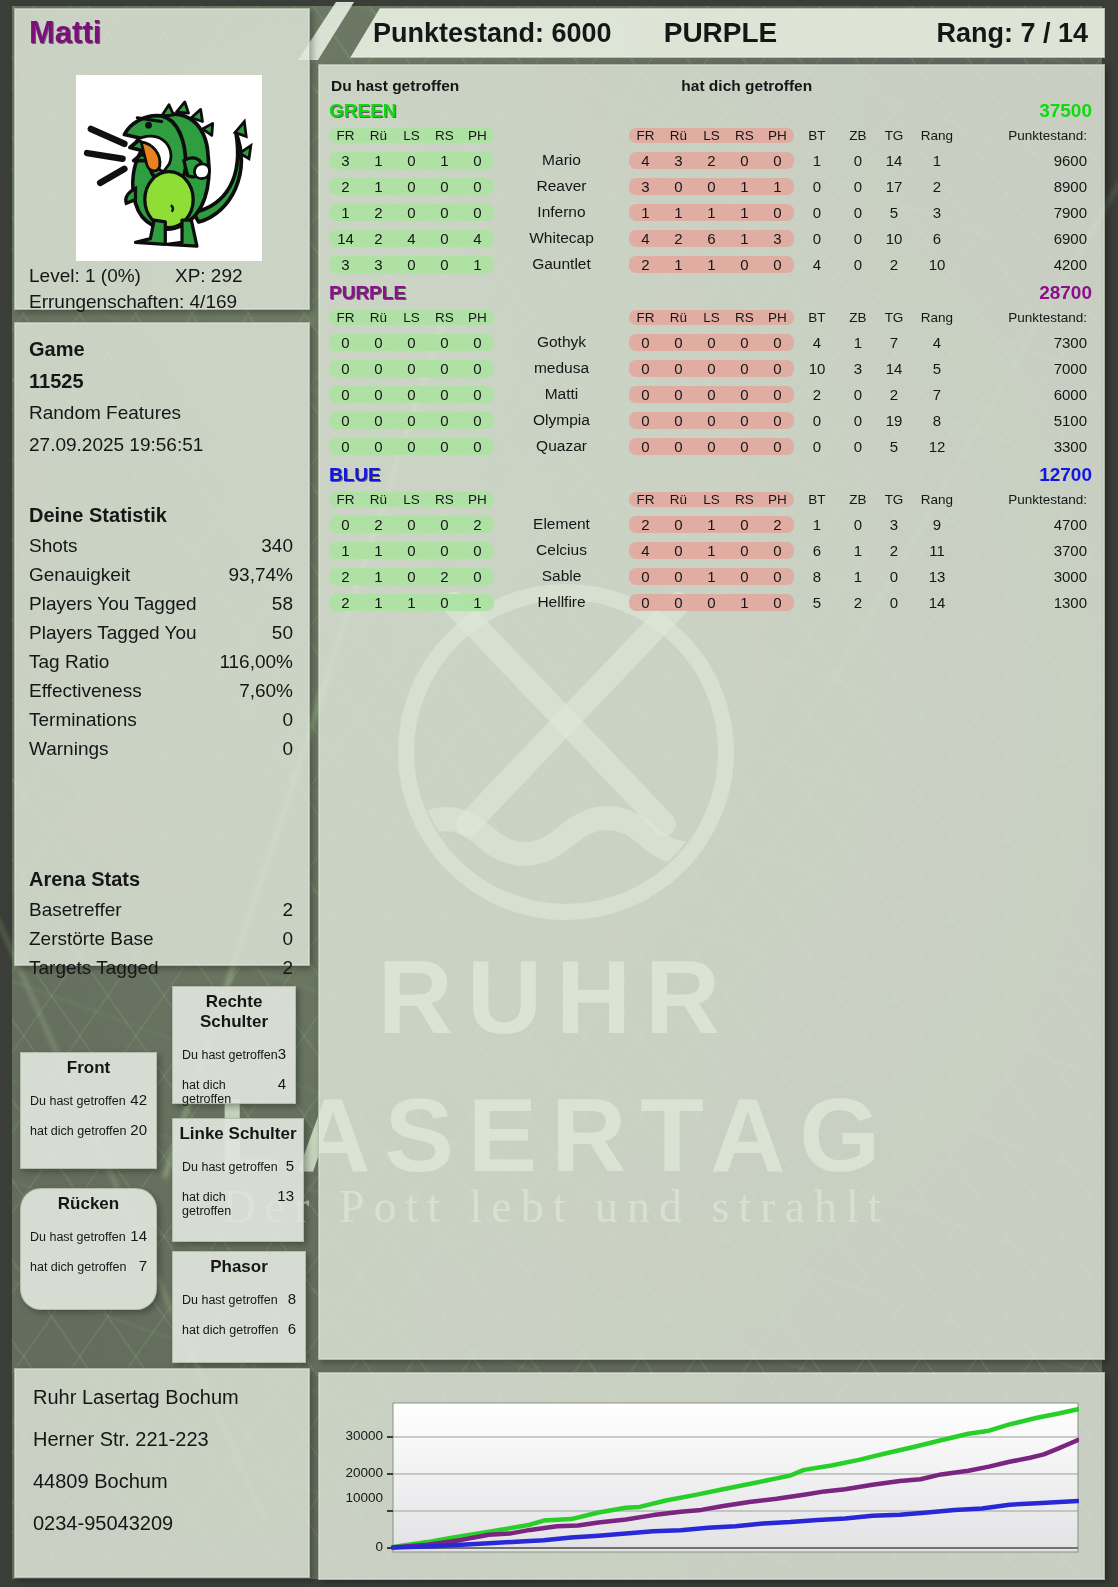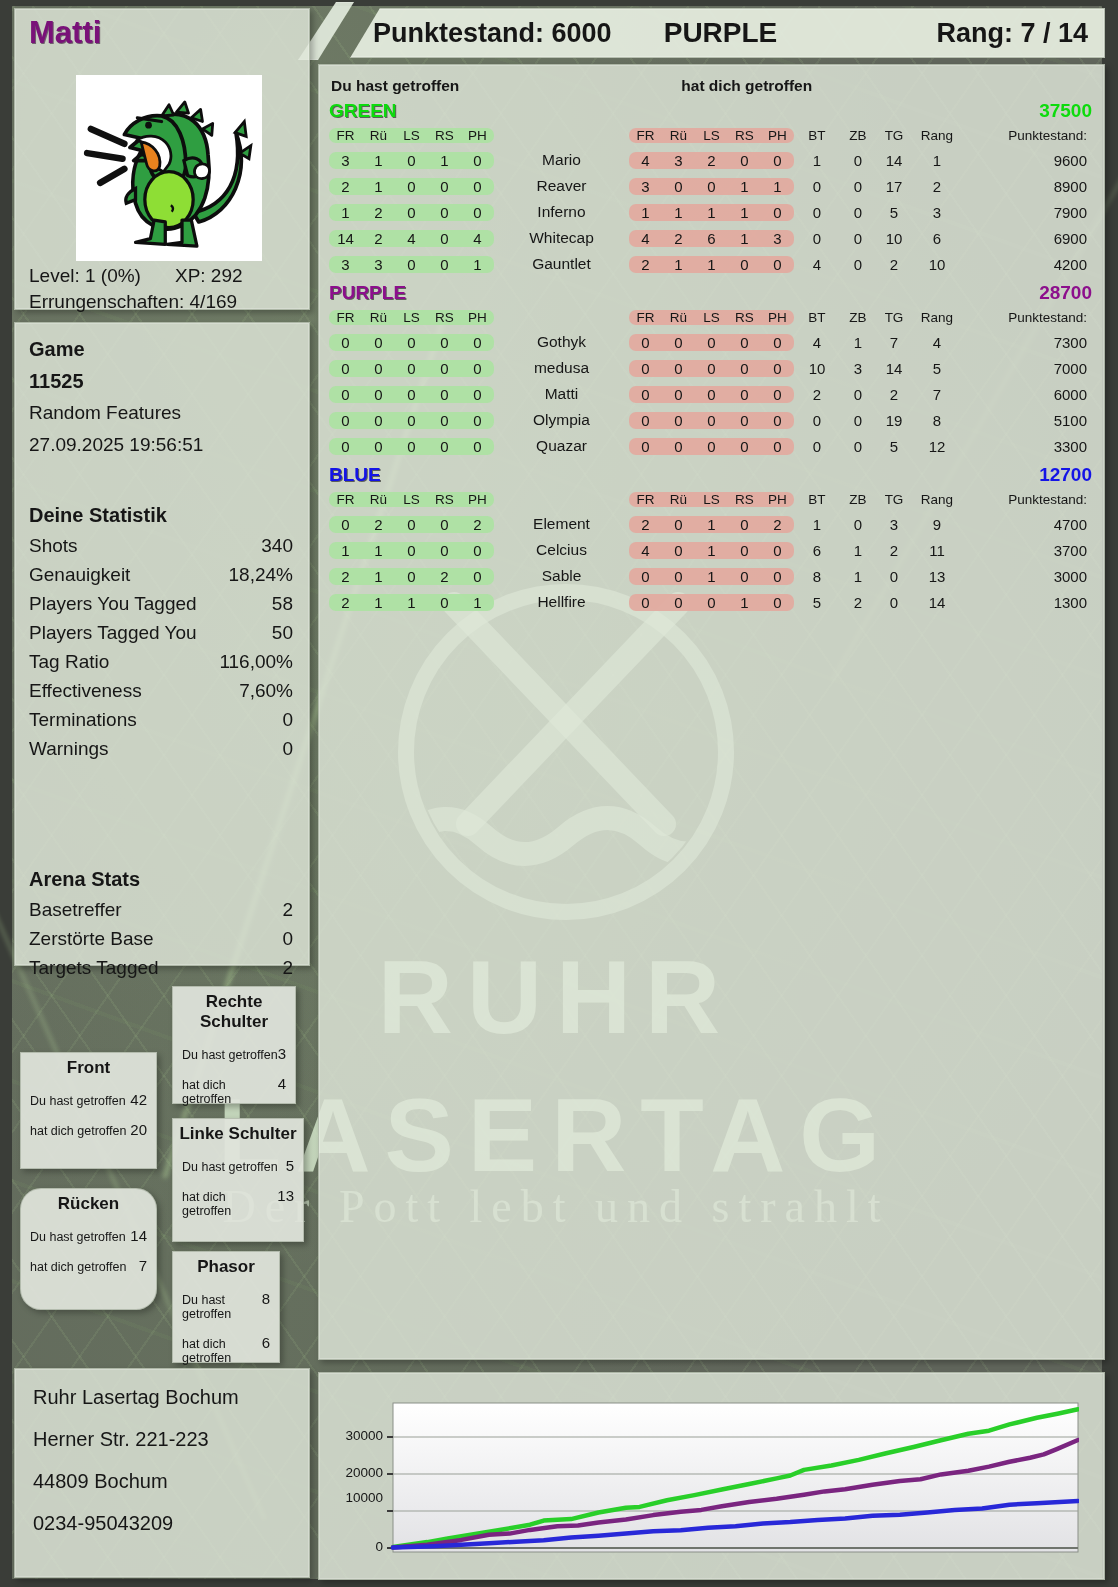"18,24%" span.val { text: 18,24% -> 93,74% }
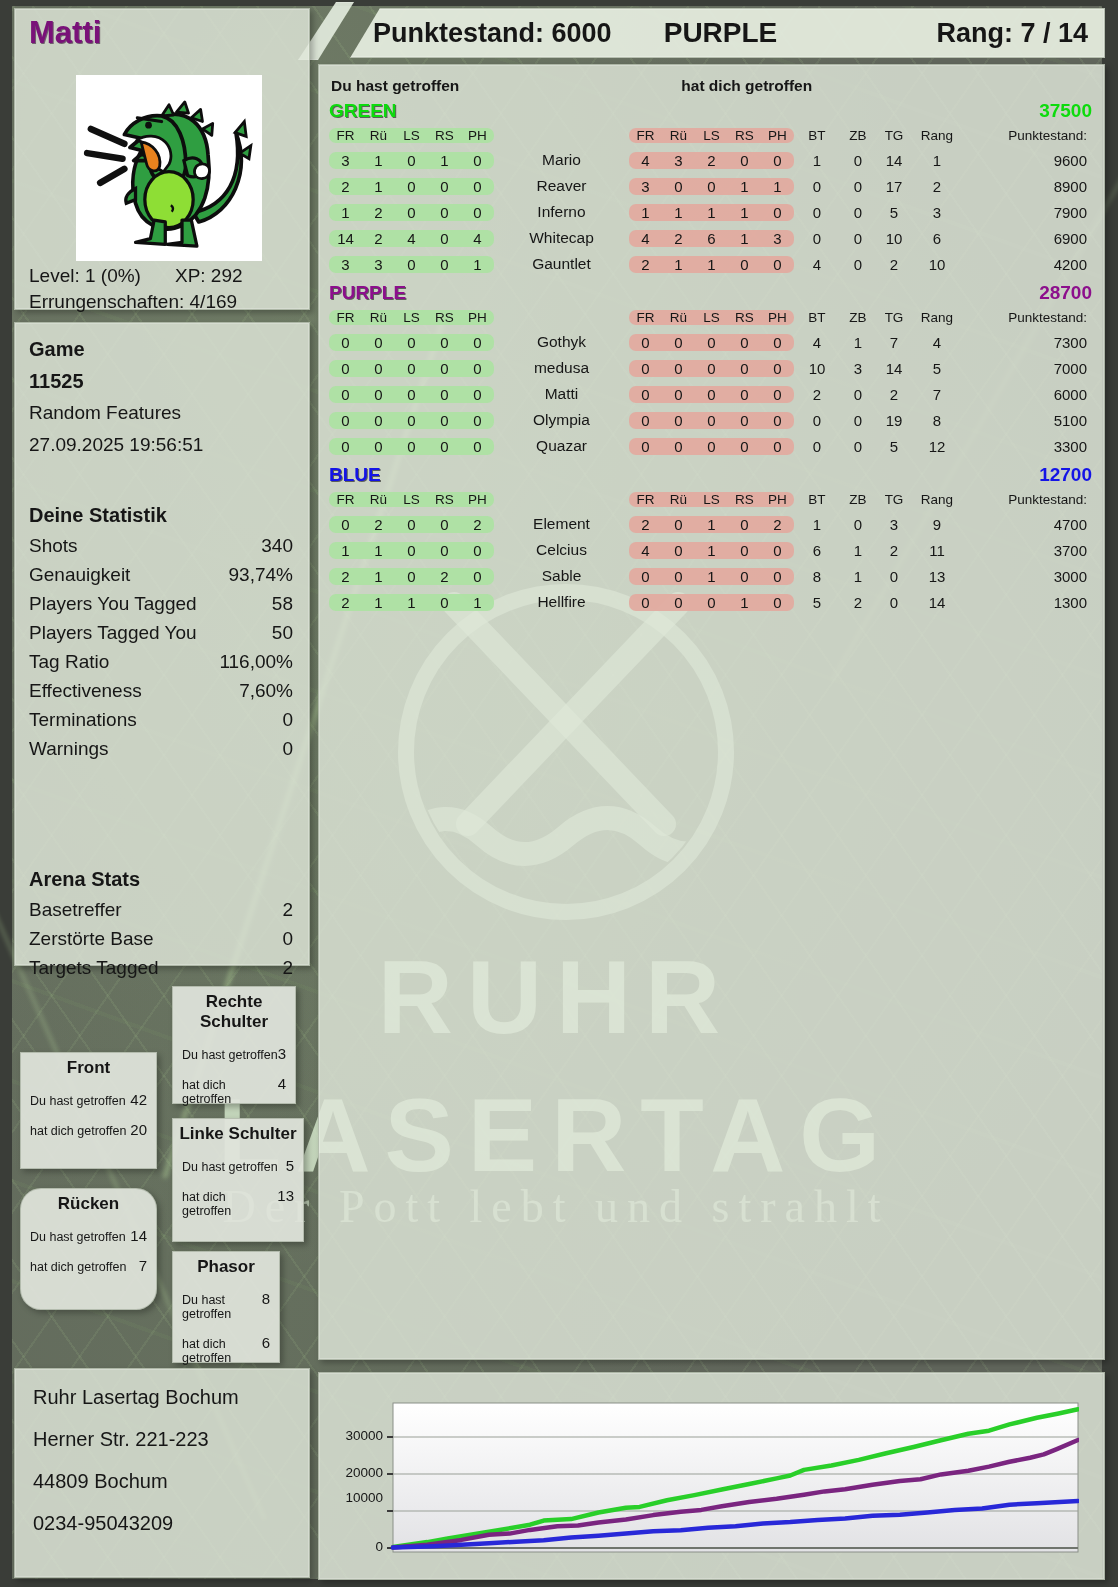"Phasor" .z-phasor { width: 108px -> 134px }
